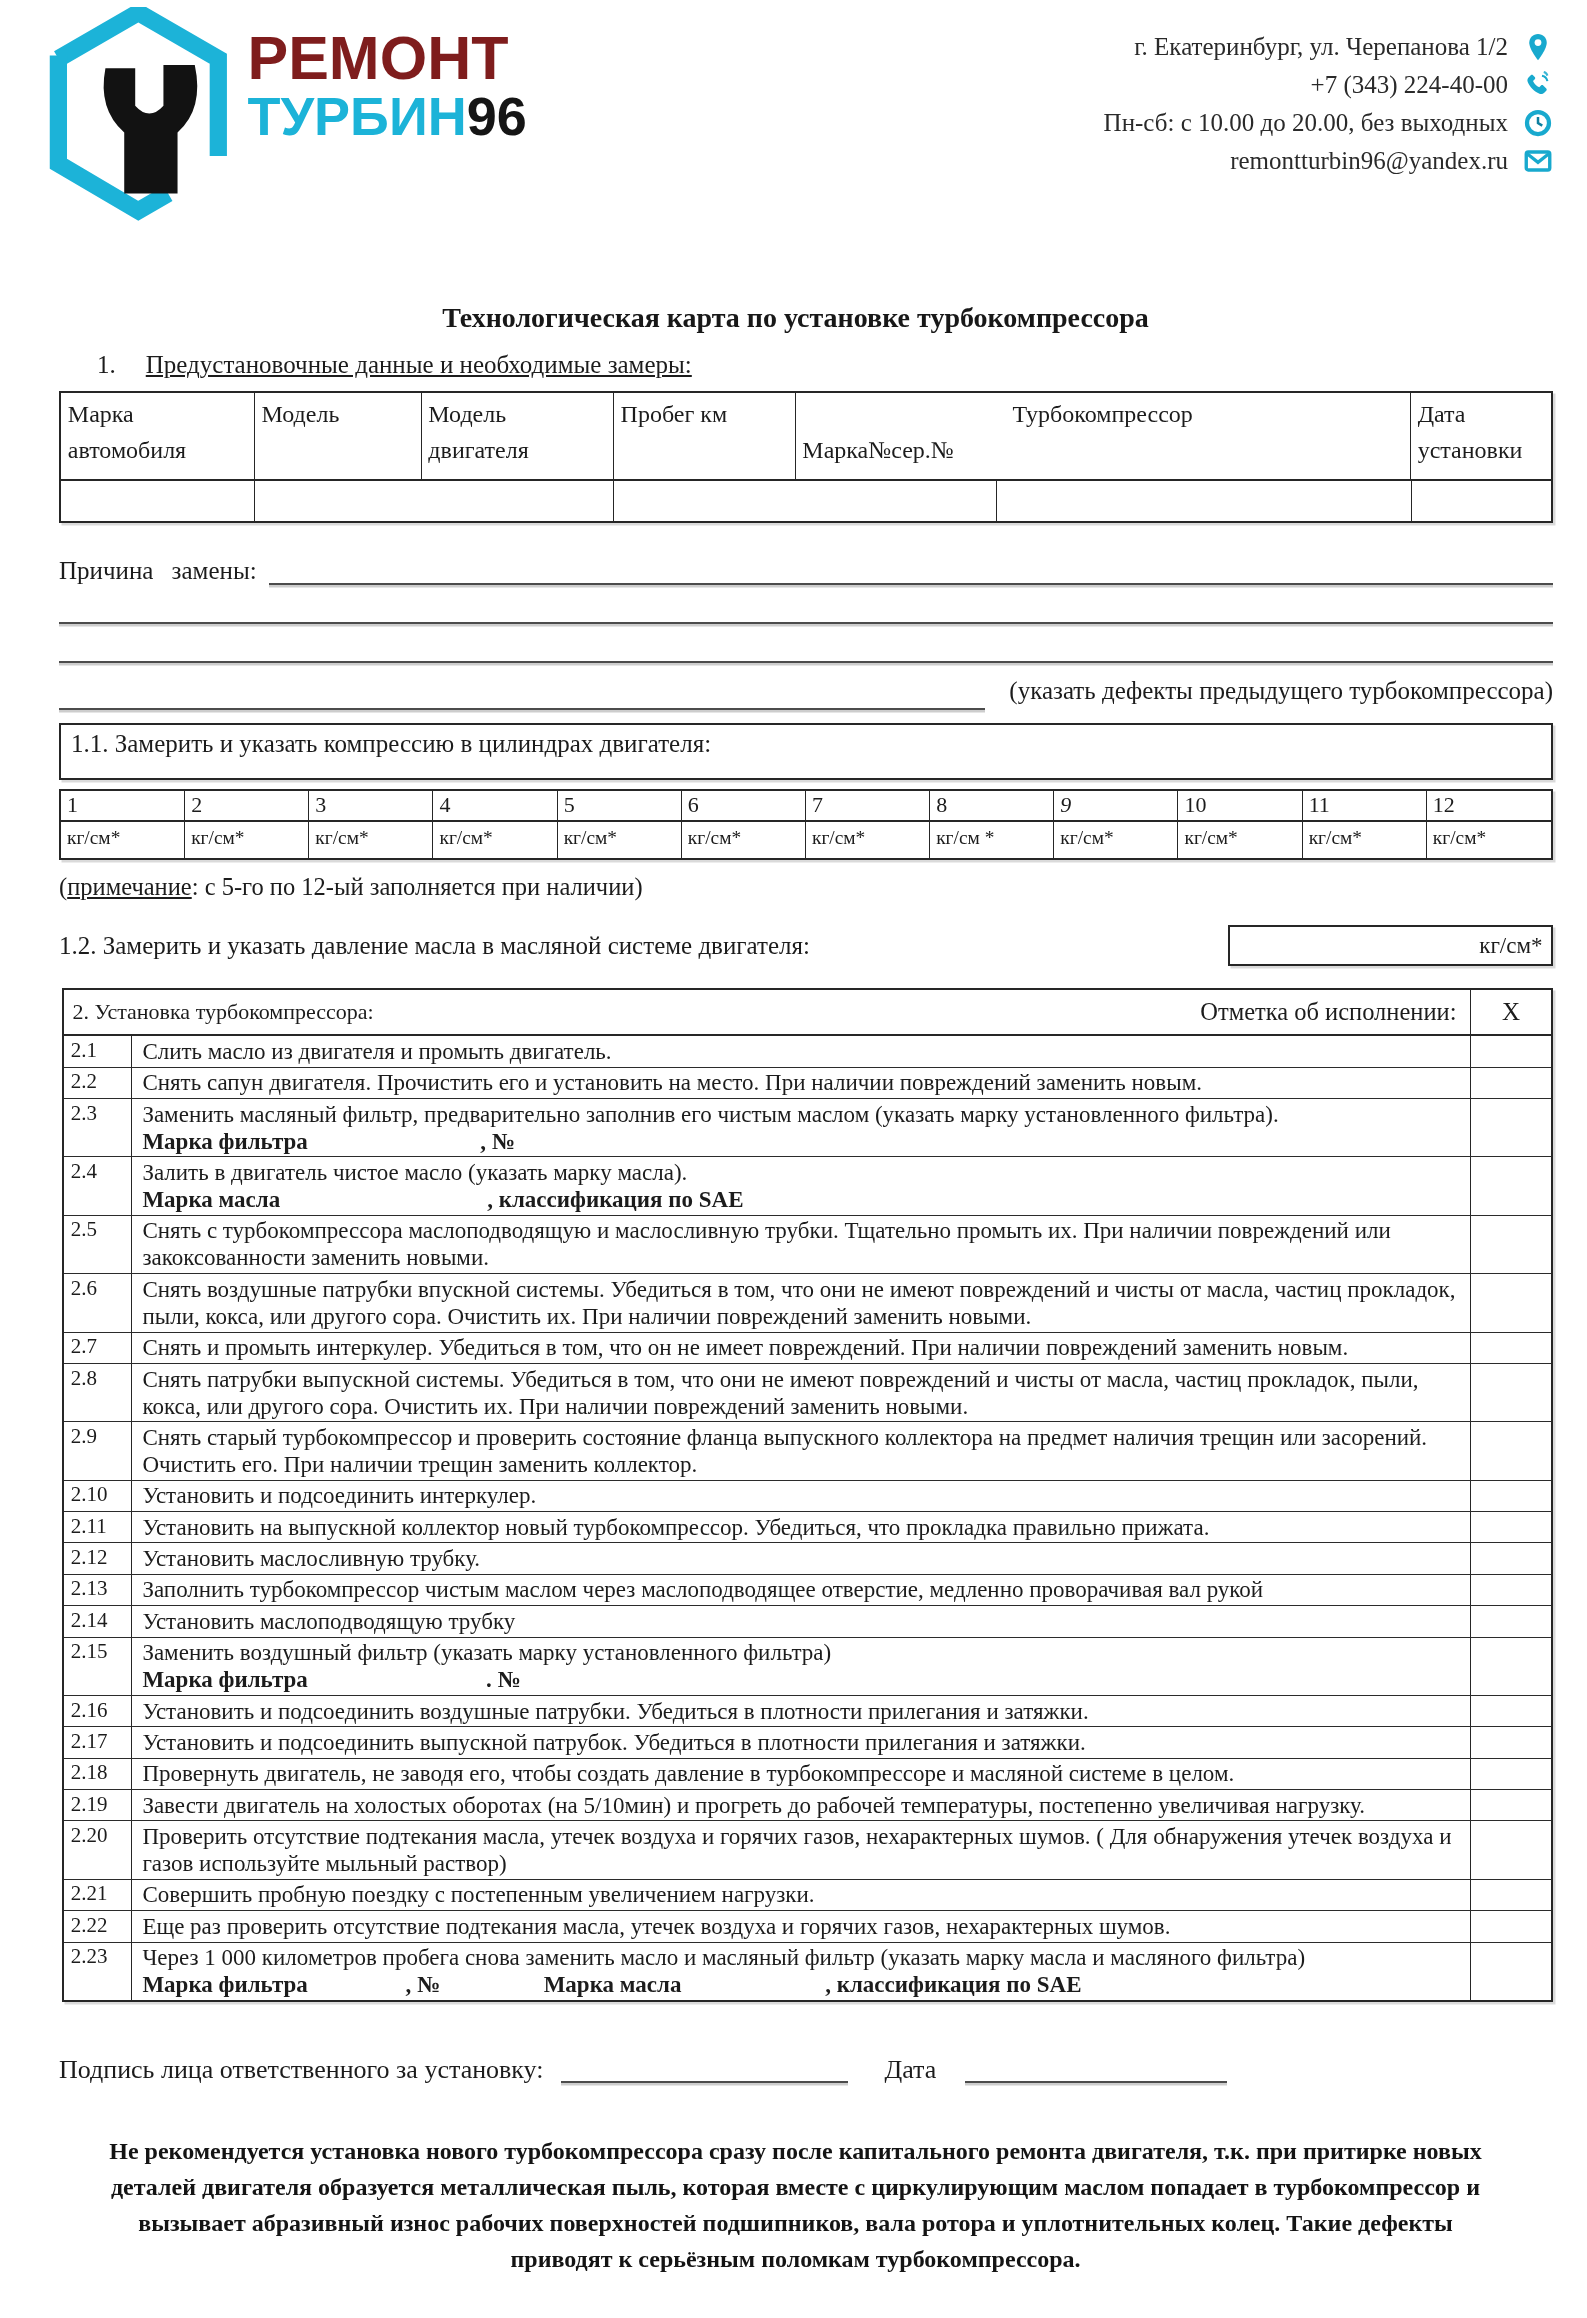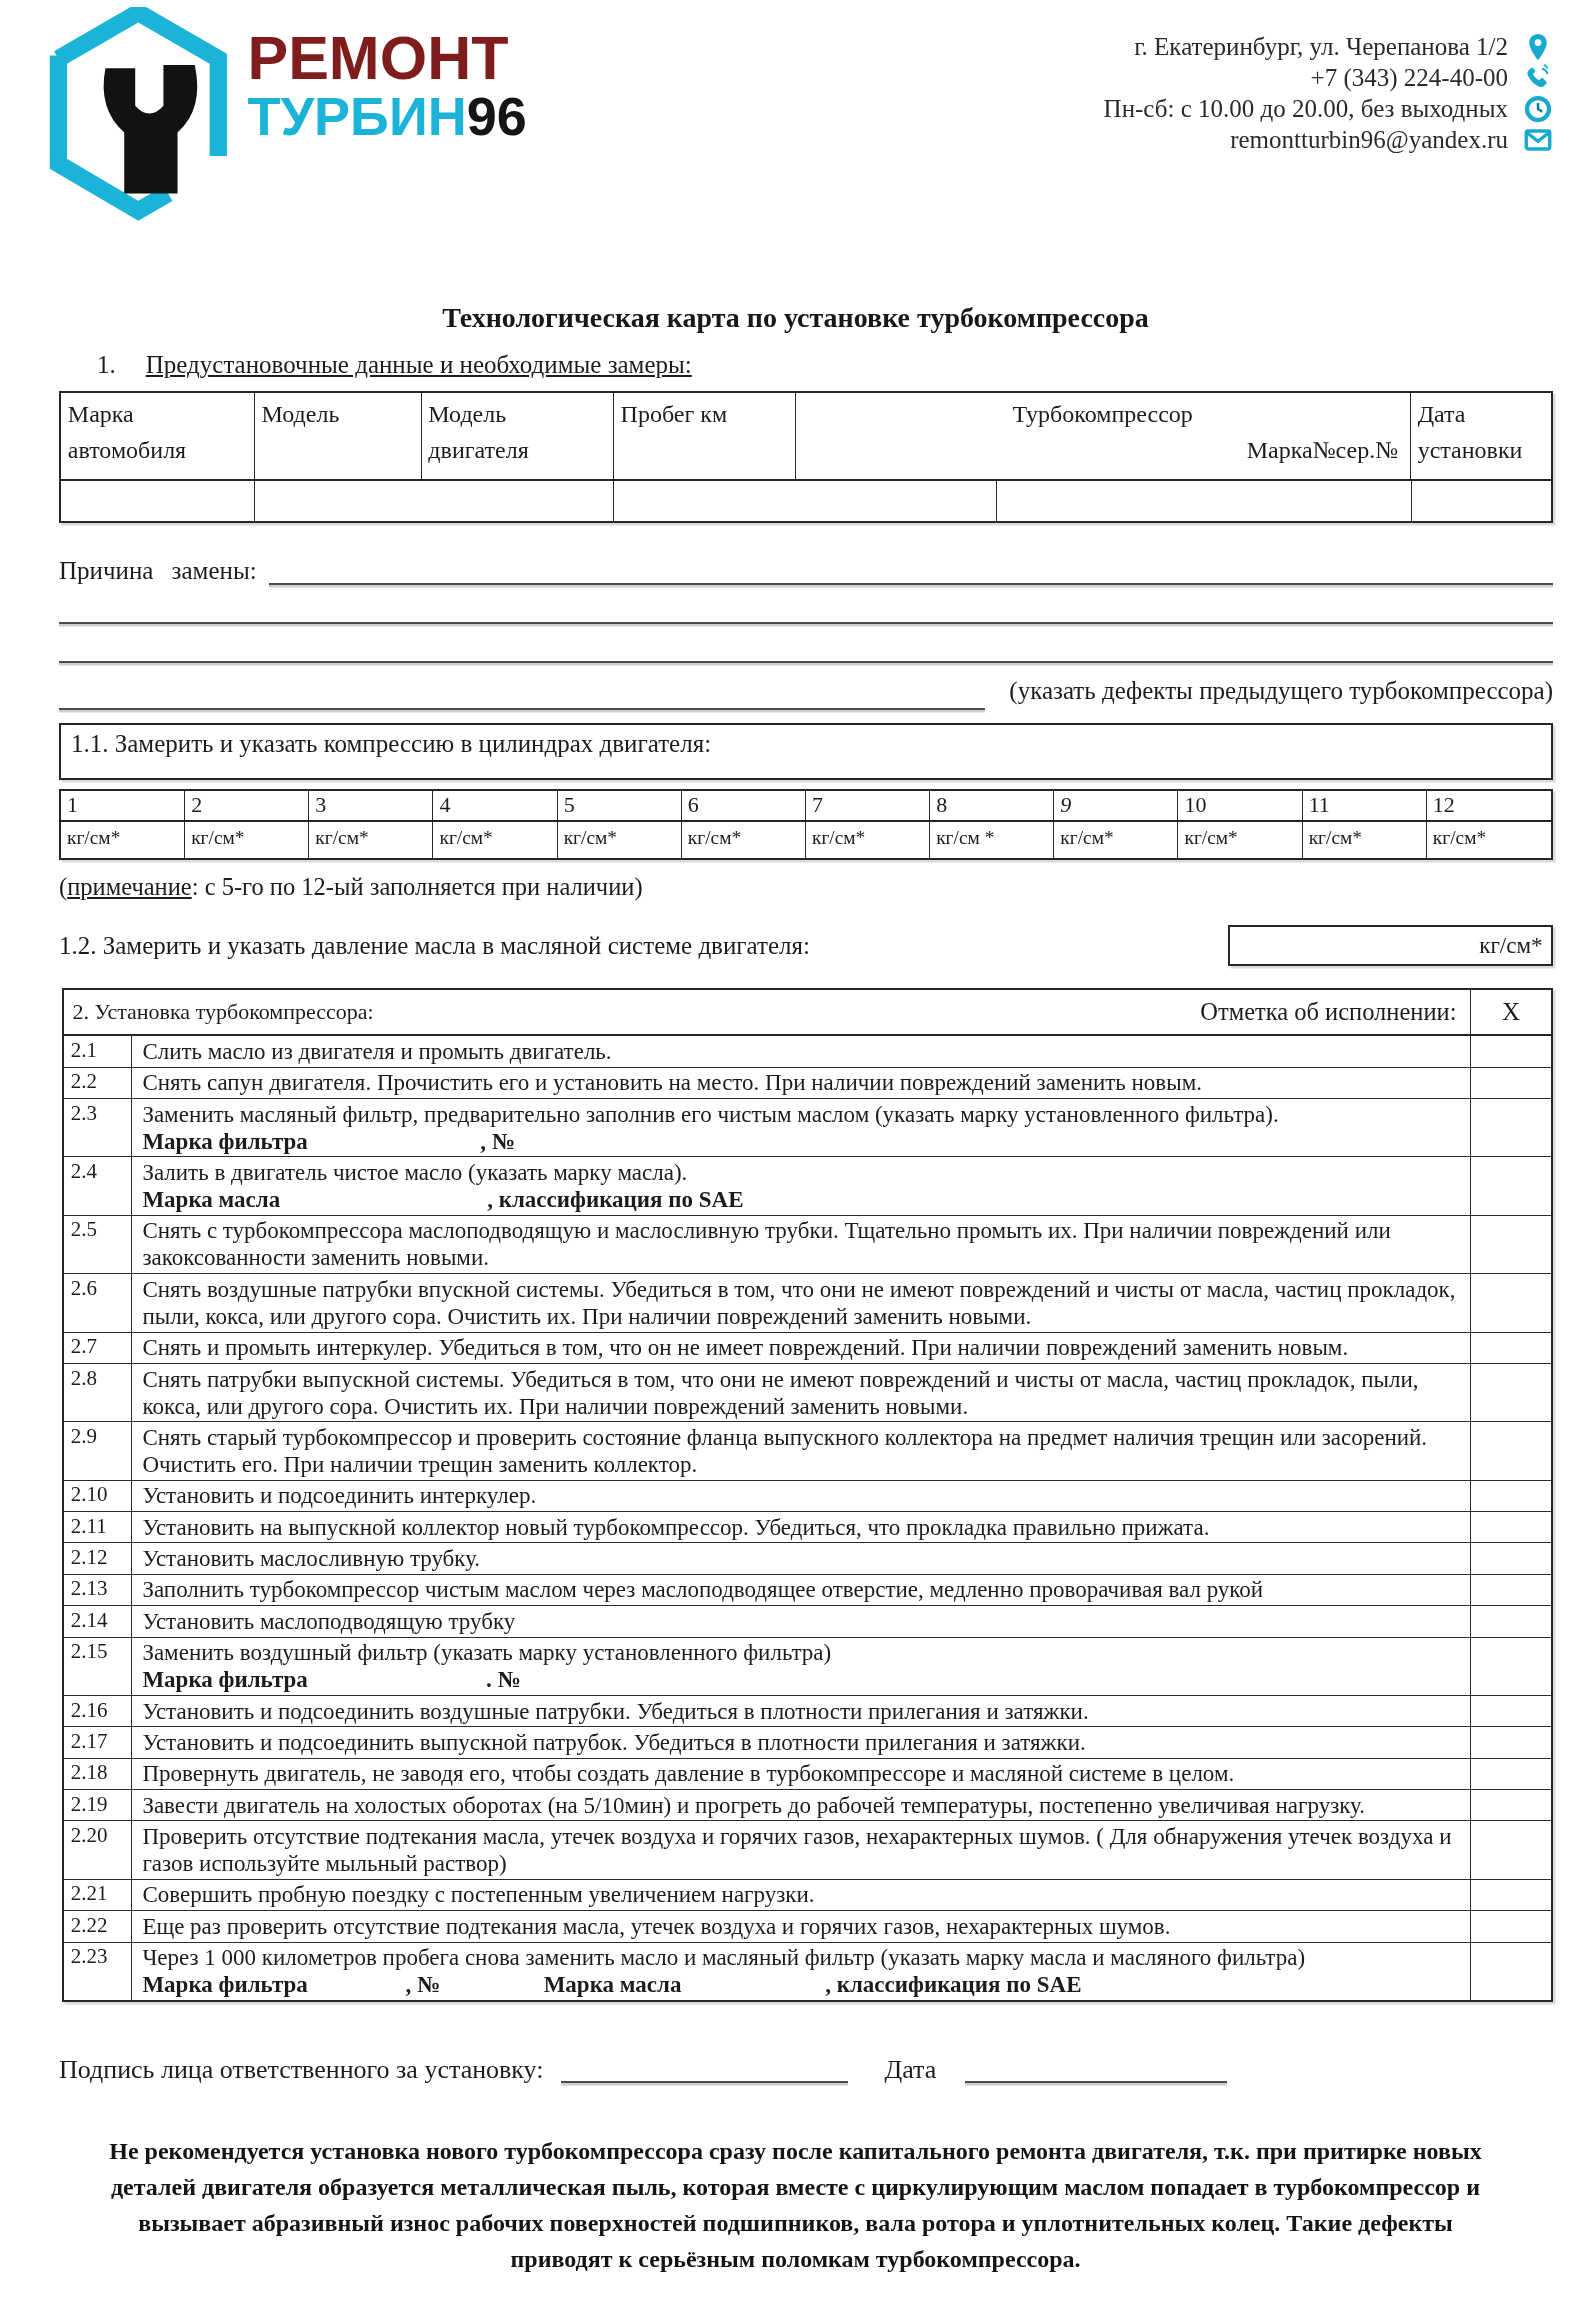"г. Екатеринбург, ул. Черепанова 1/2" .contacts { gap: 1px -> 8px }
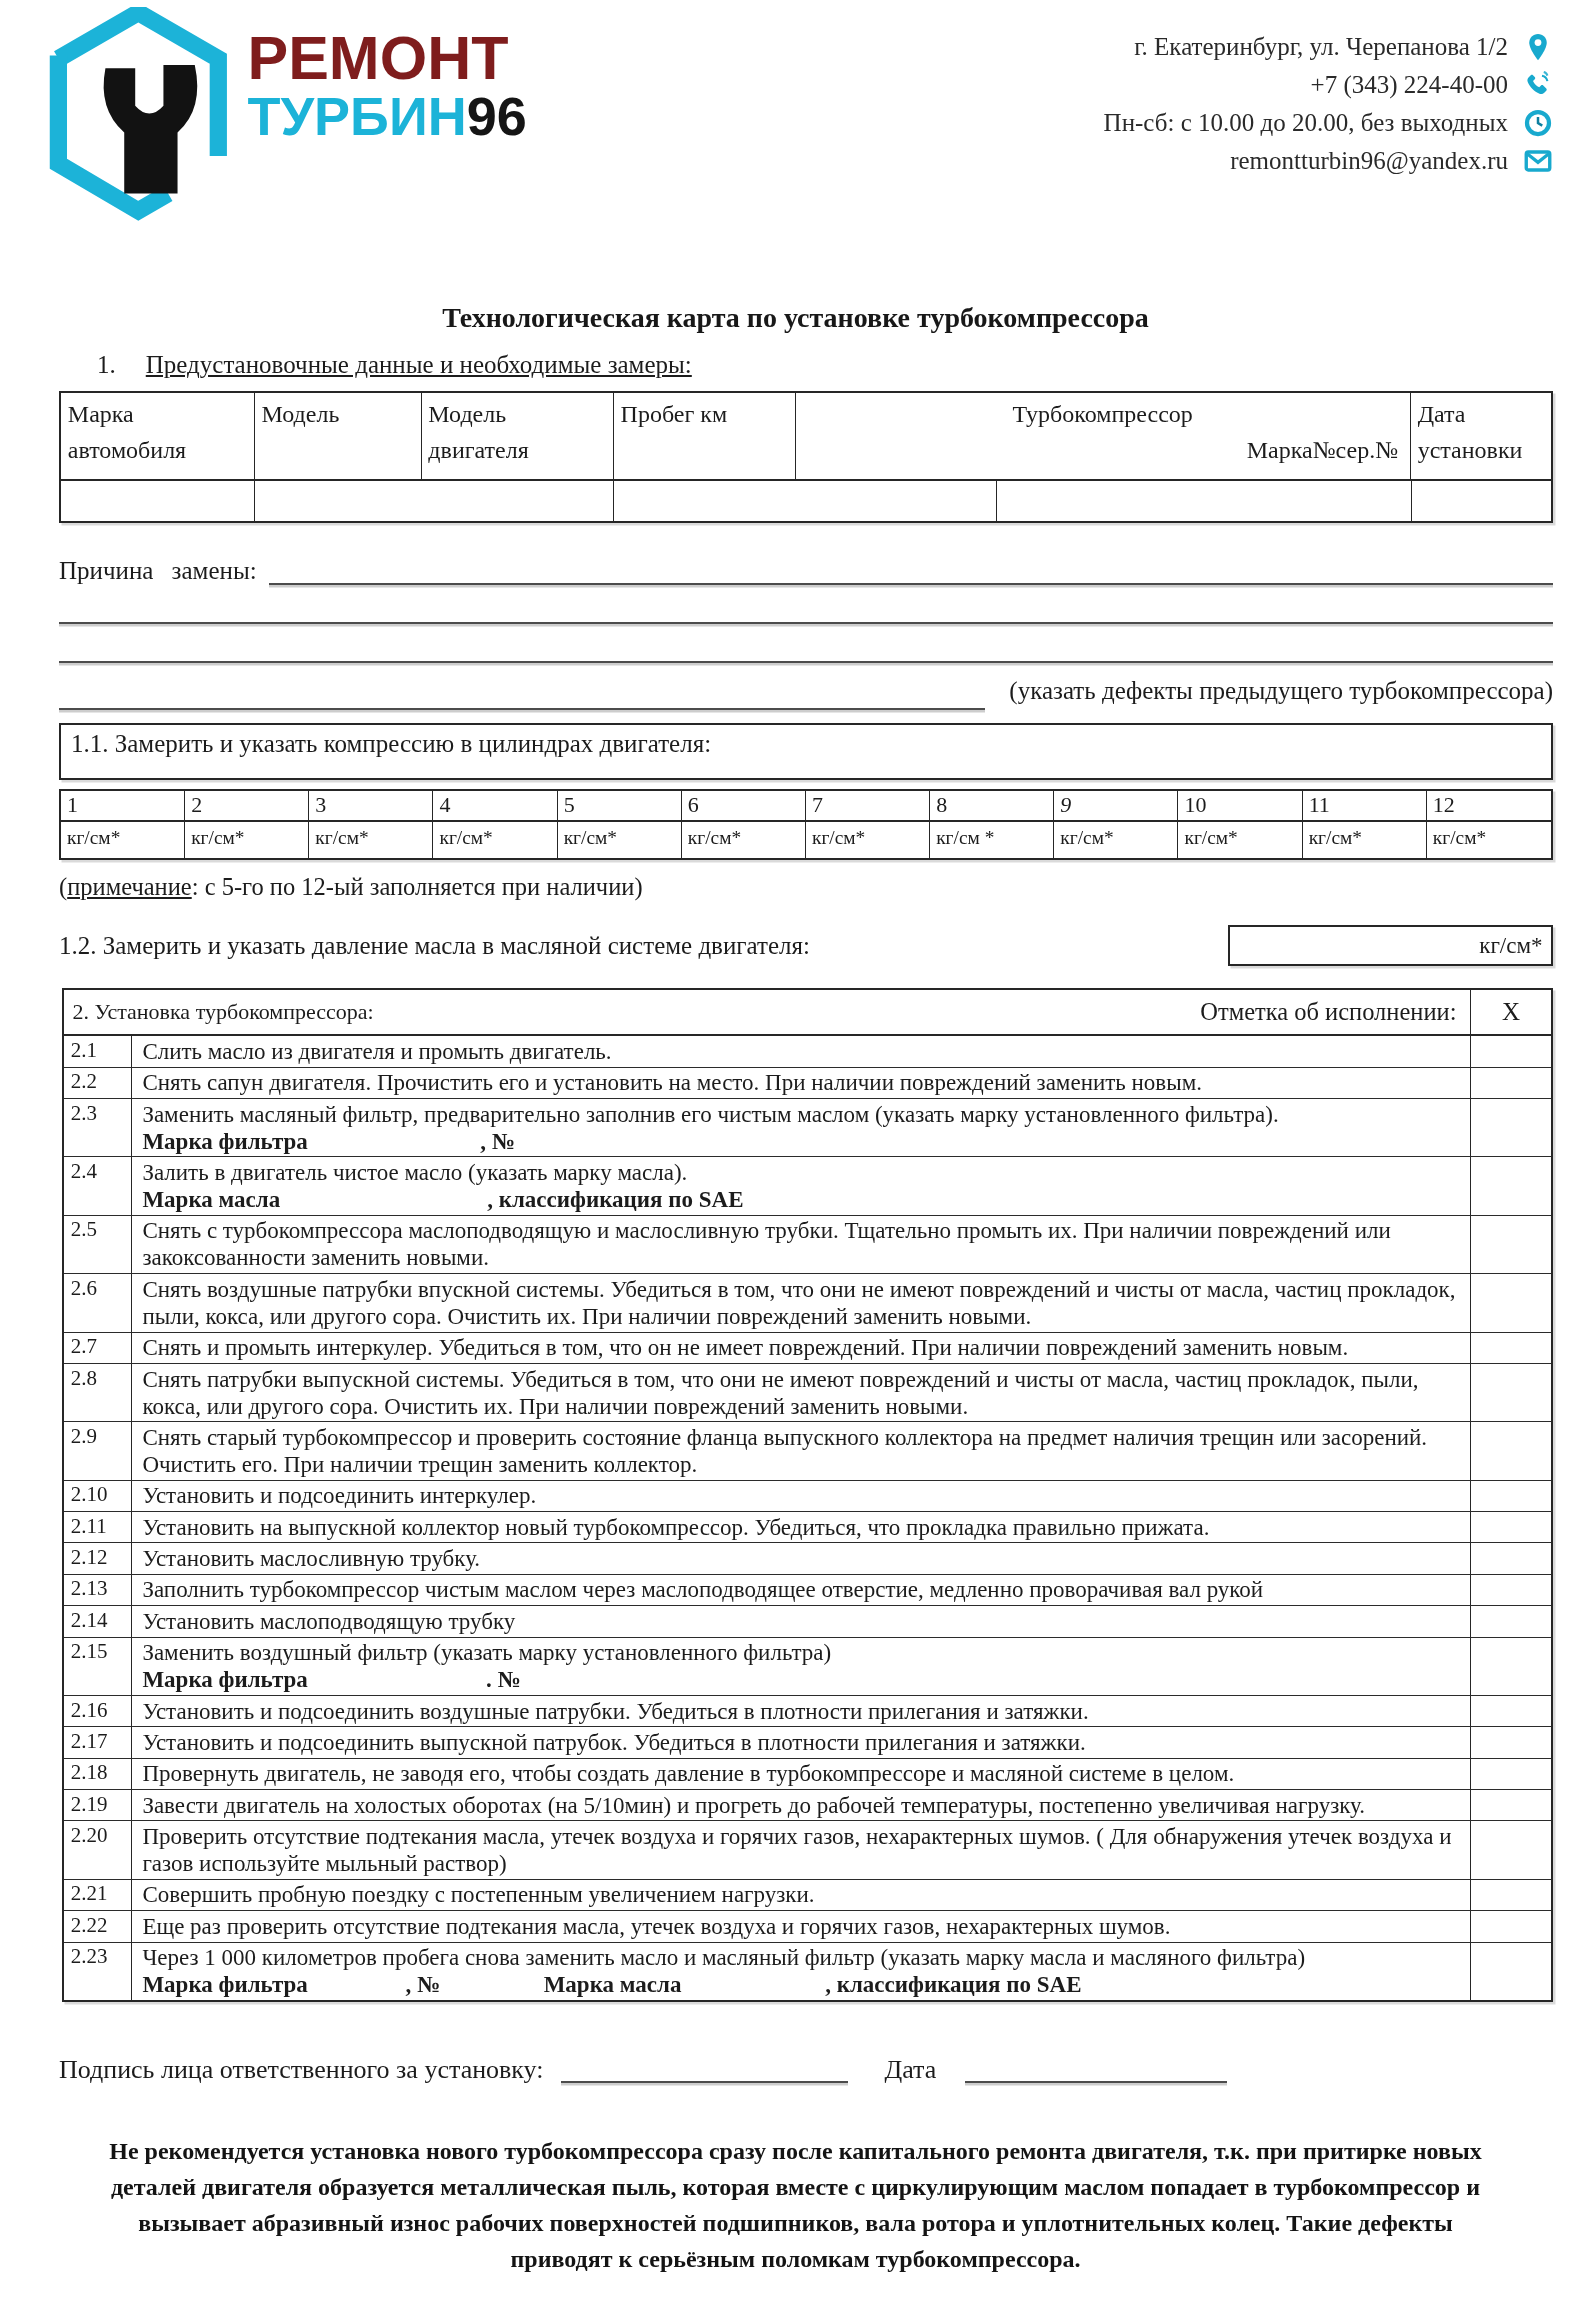"Марка" .c-turbo .turbo-sub { justify-content: flex-end -> flex-start }
